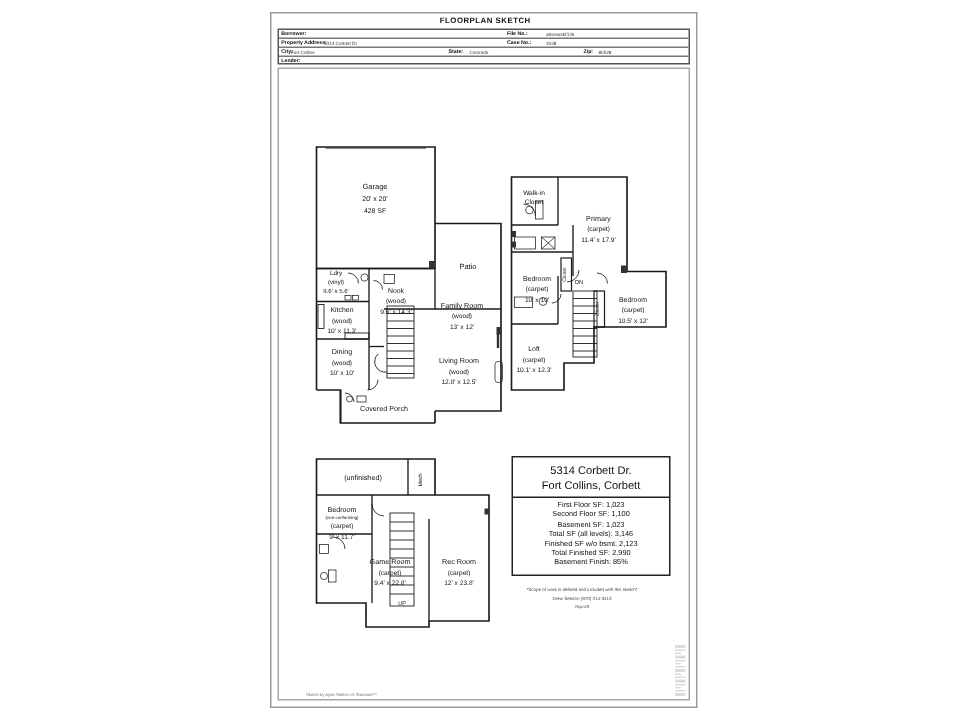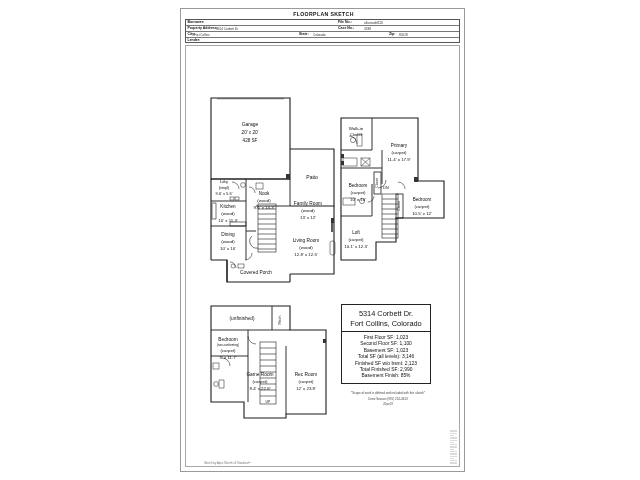"5314 Corbett Dr." div.tb { width: 90px -> 106px }
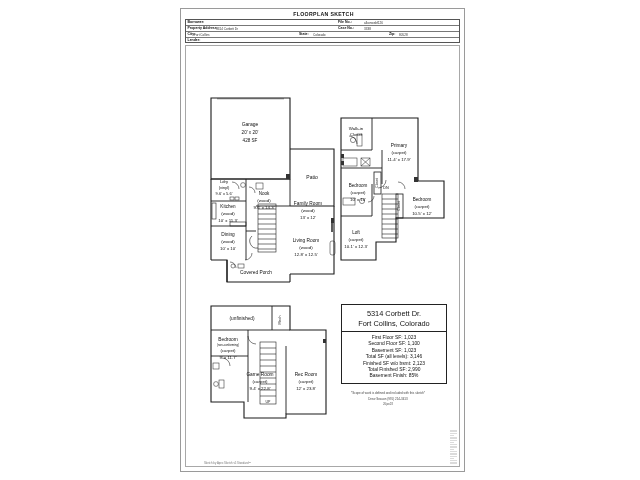"Fort Collins, Colorado" div { text: Colorado -> Corbett }
